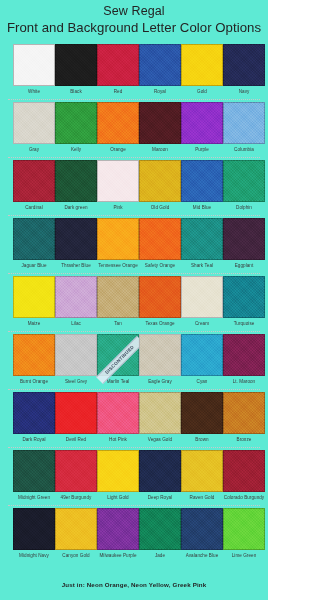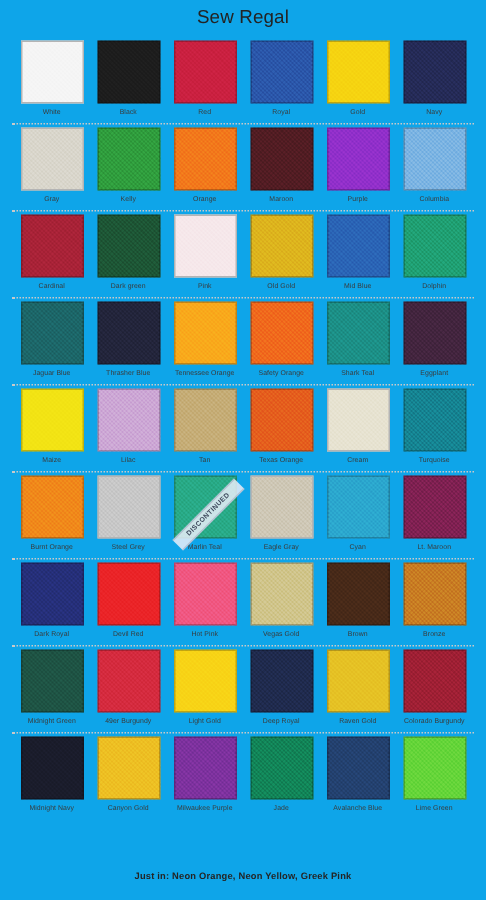"Sew Regal" #page { background: #0ea5e9 -> #5eead4; width: 324px -> 268px }
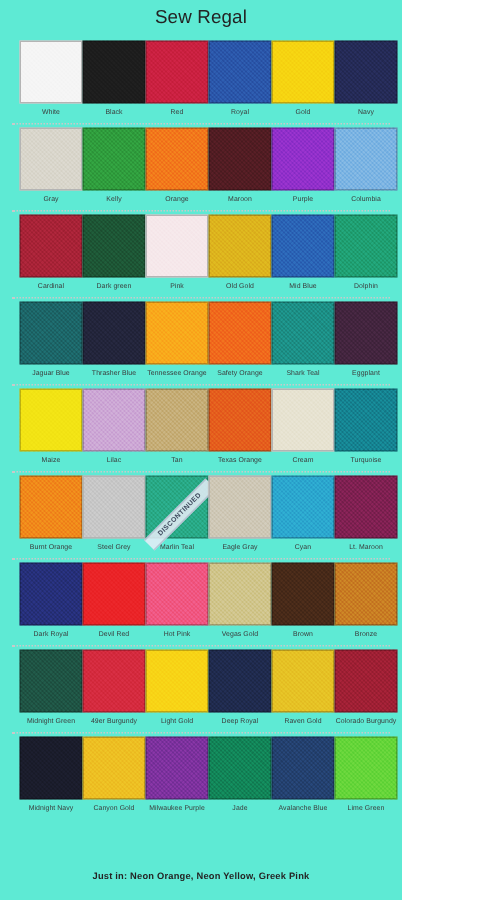"Front and Background Letter Color" div.title-line2 { html: none -> <div>Front and Background Letter Color Options</div> }
